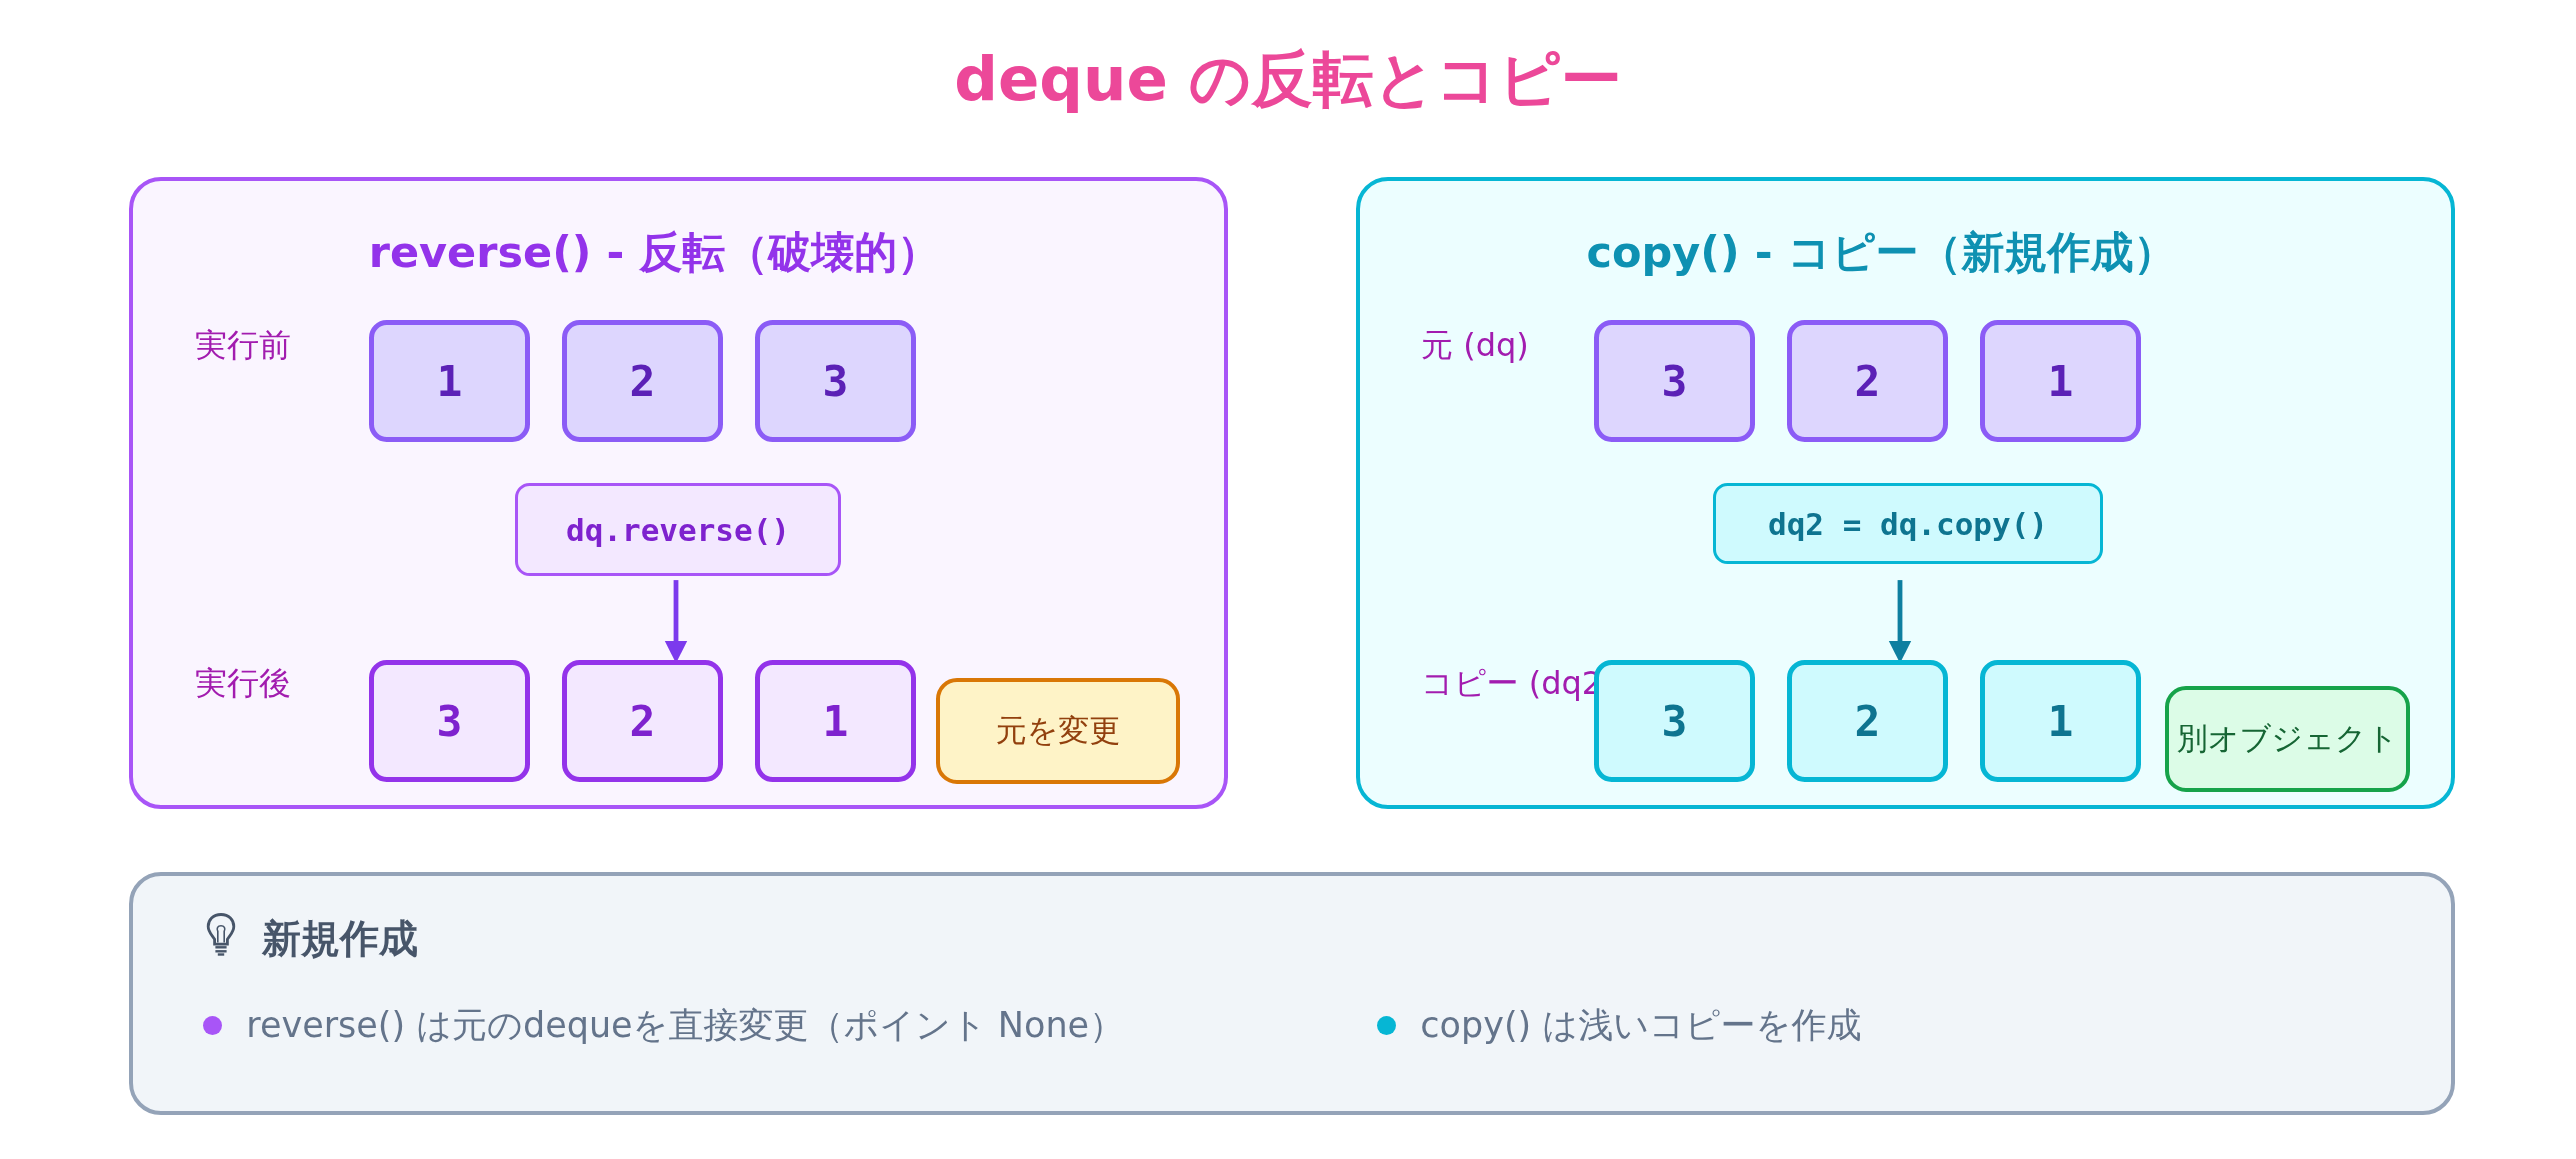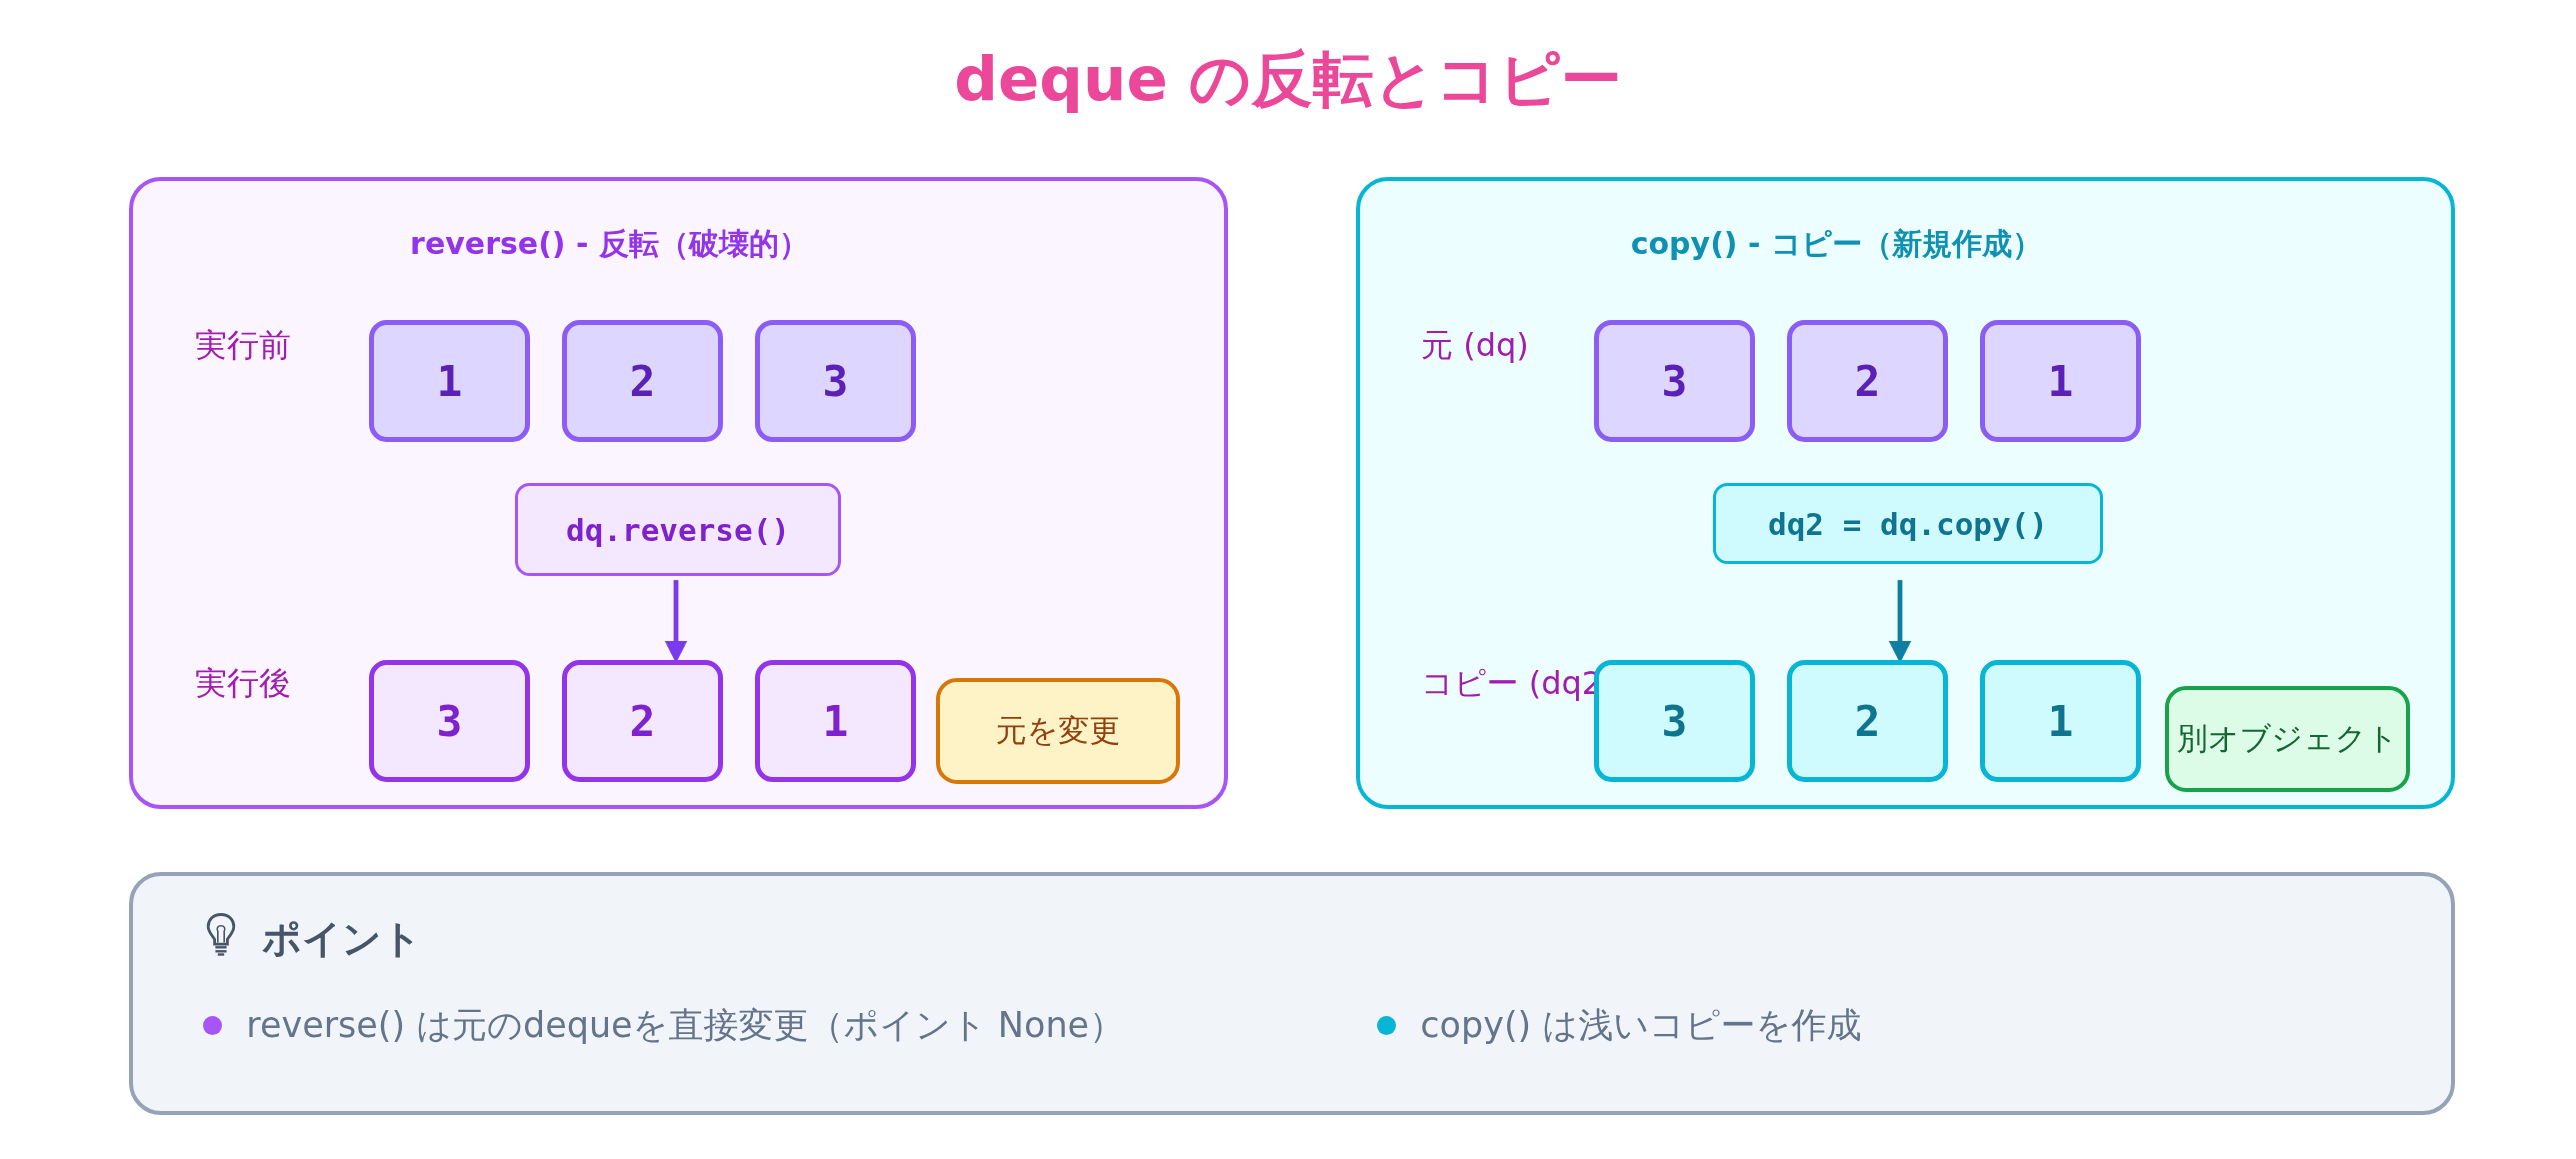"reverse() - 反転（破壊的）" .ptitle { font-size: 30px -> 43px; padding-left: none -> 45px }
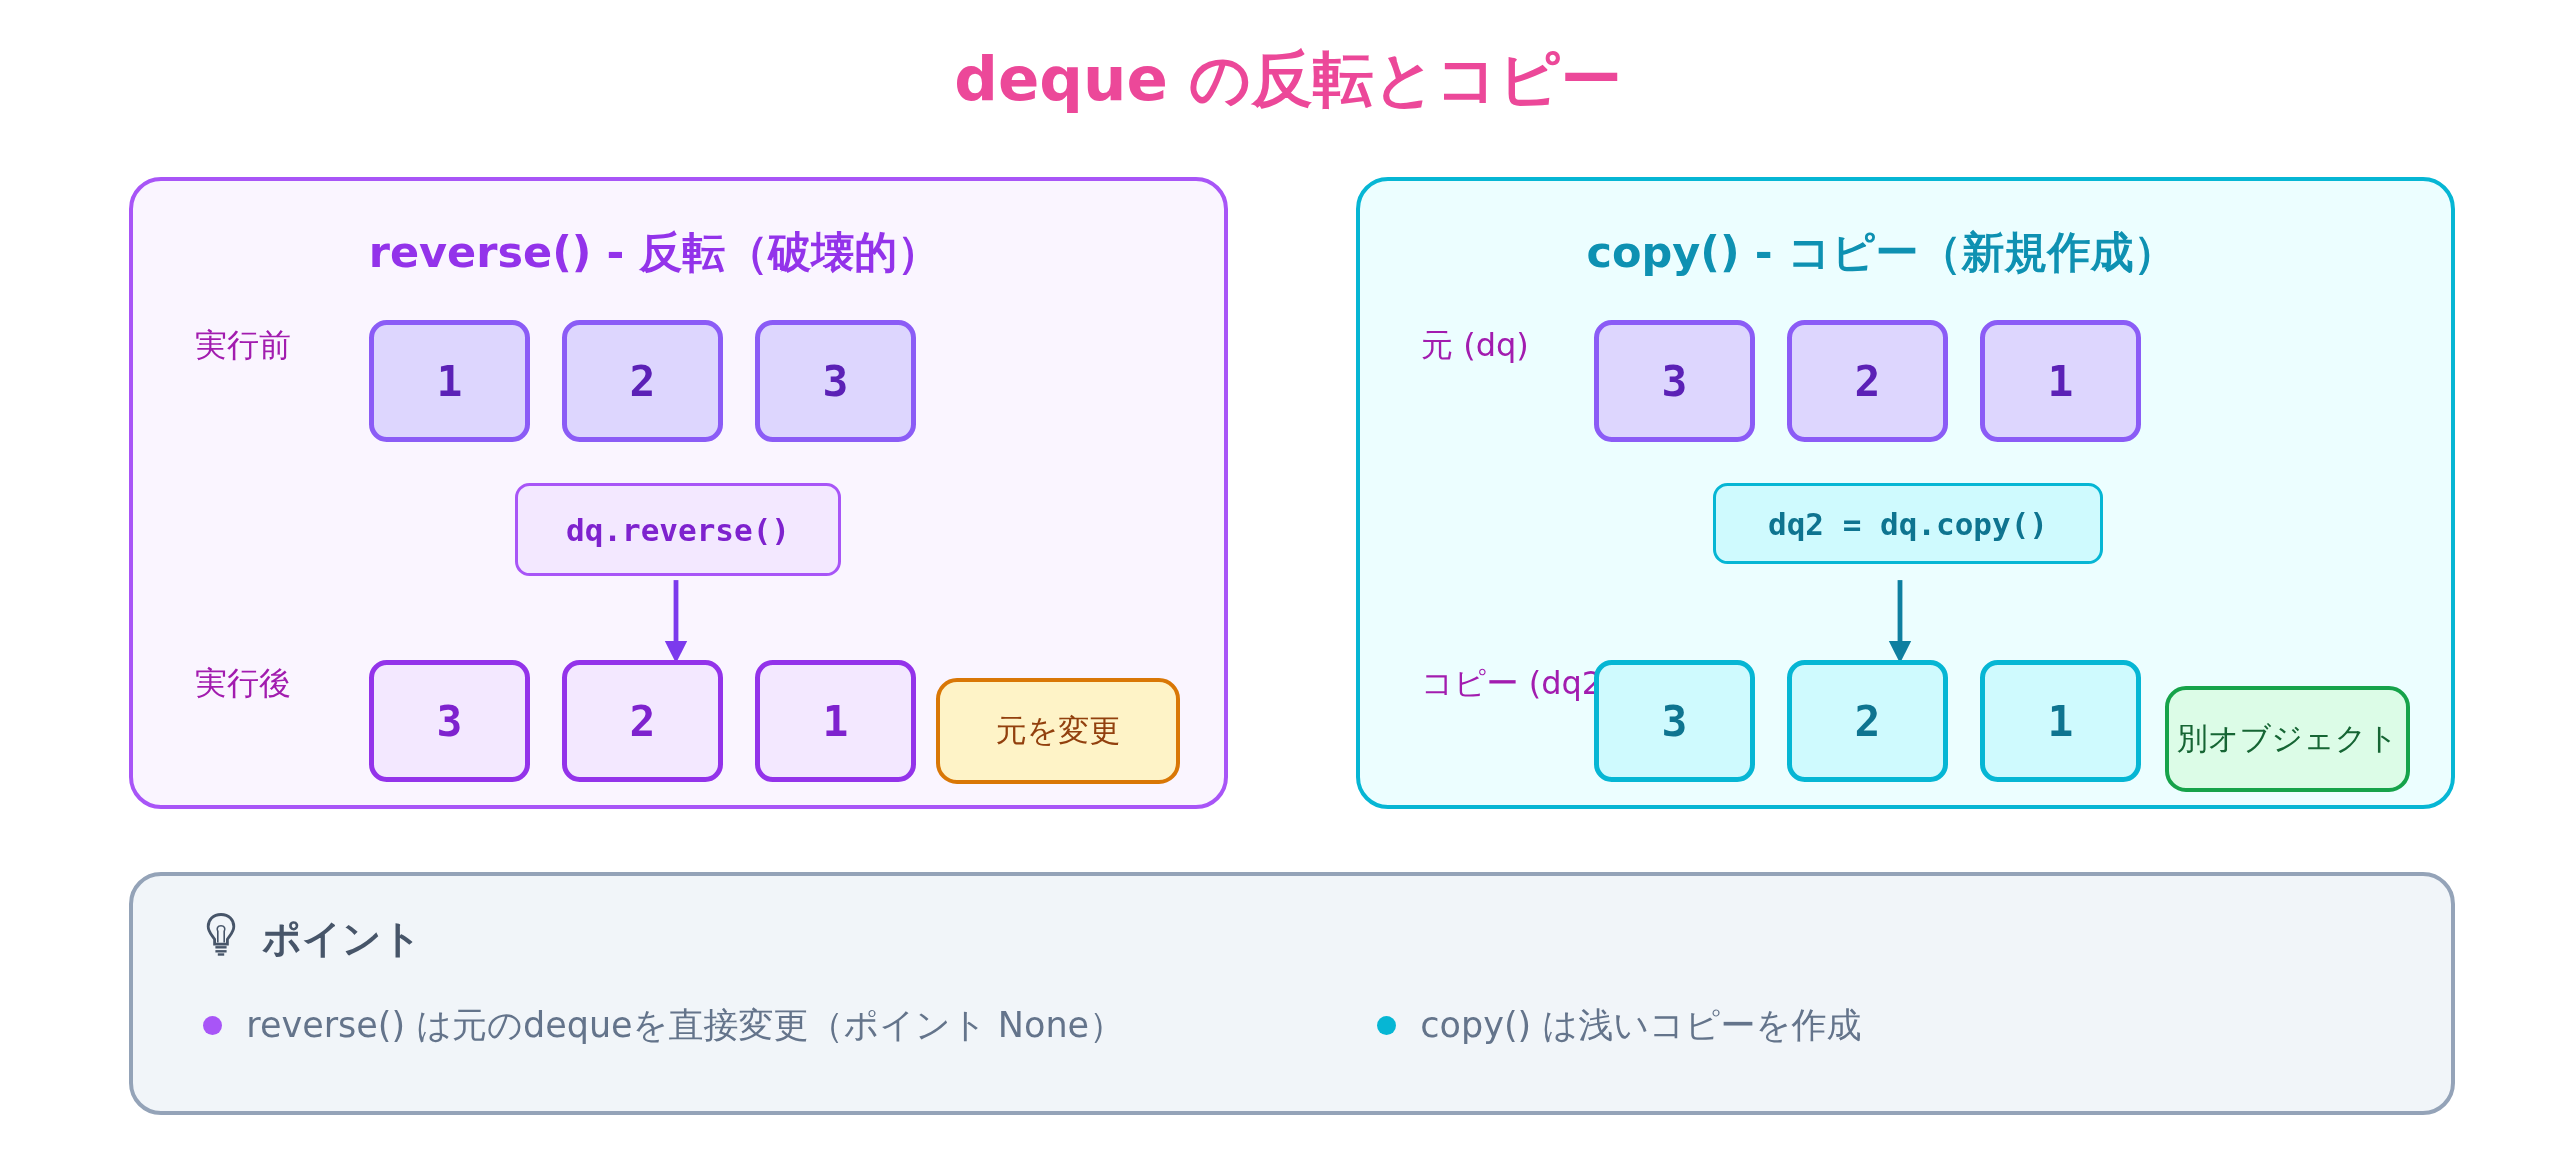"ポイント" div.abs { text: ポイント -> 新規作成 }
